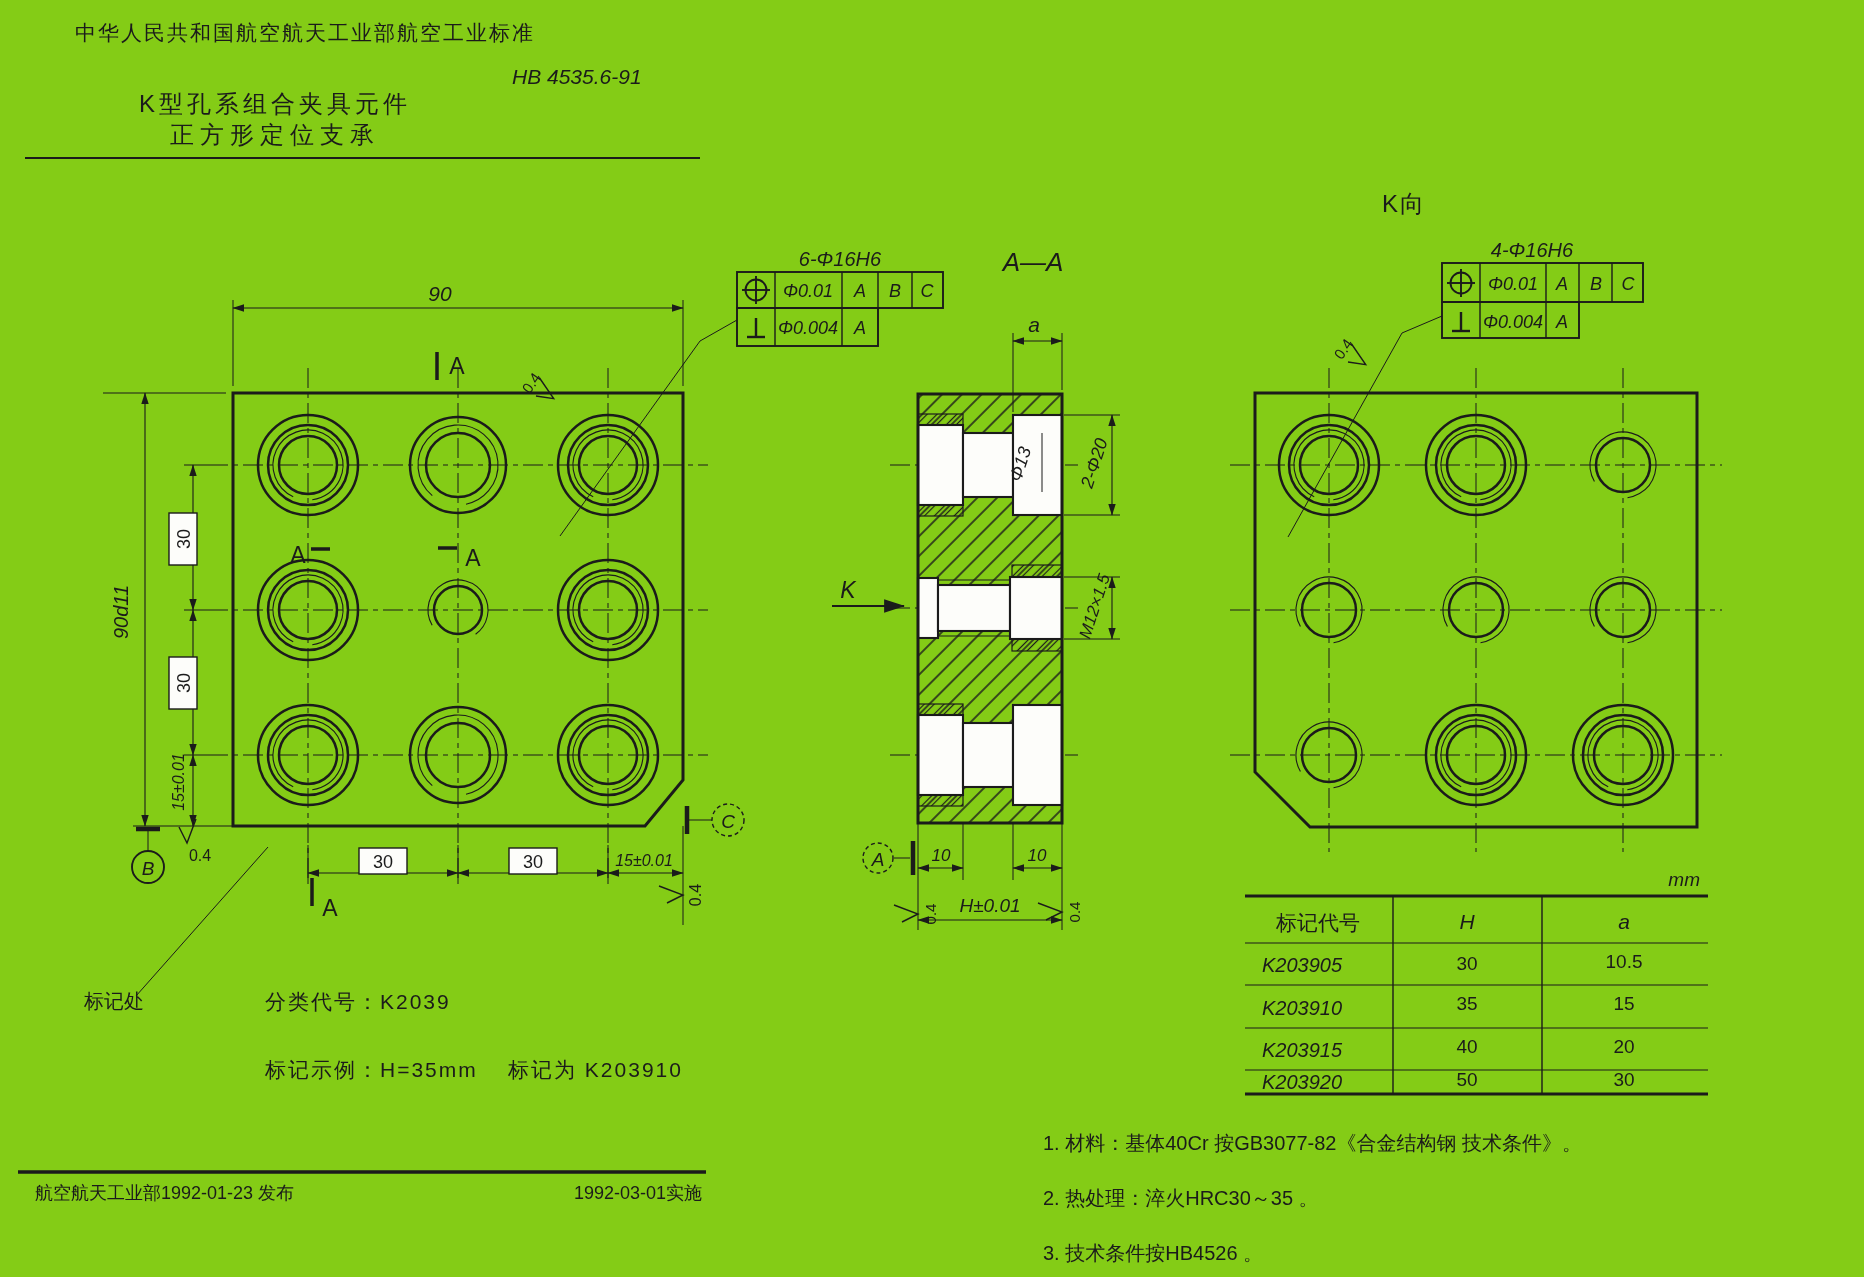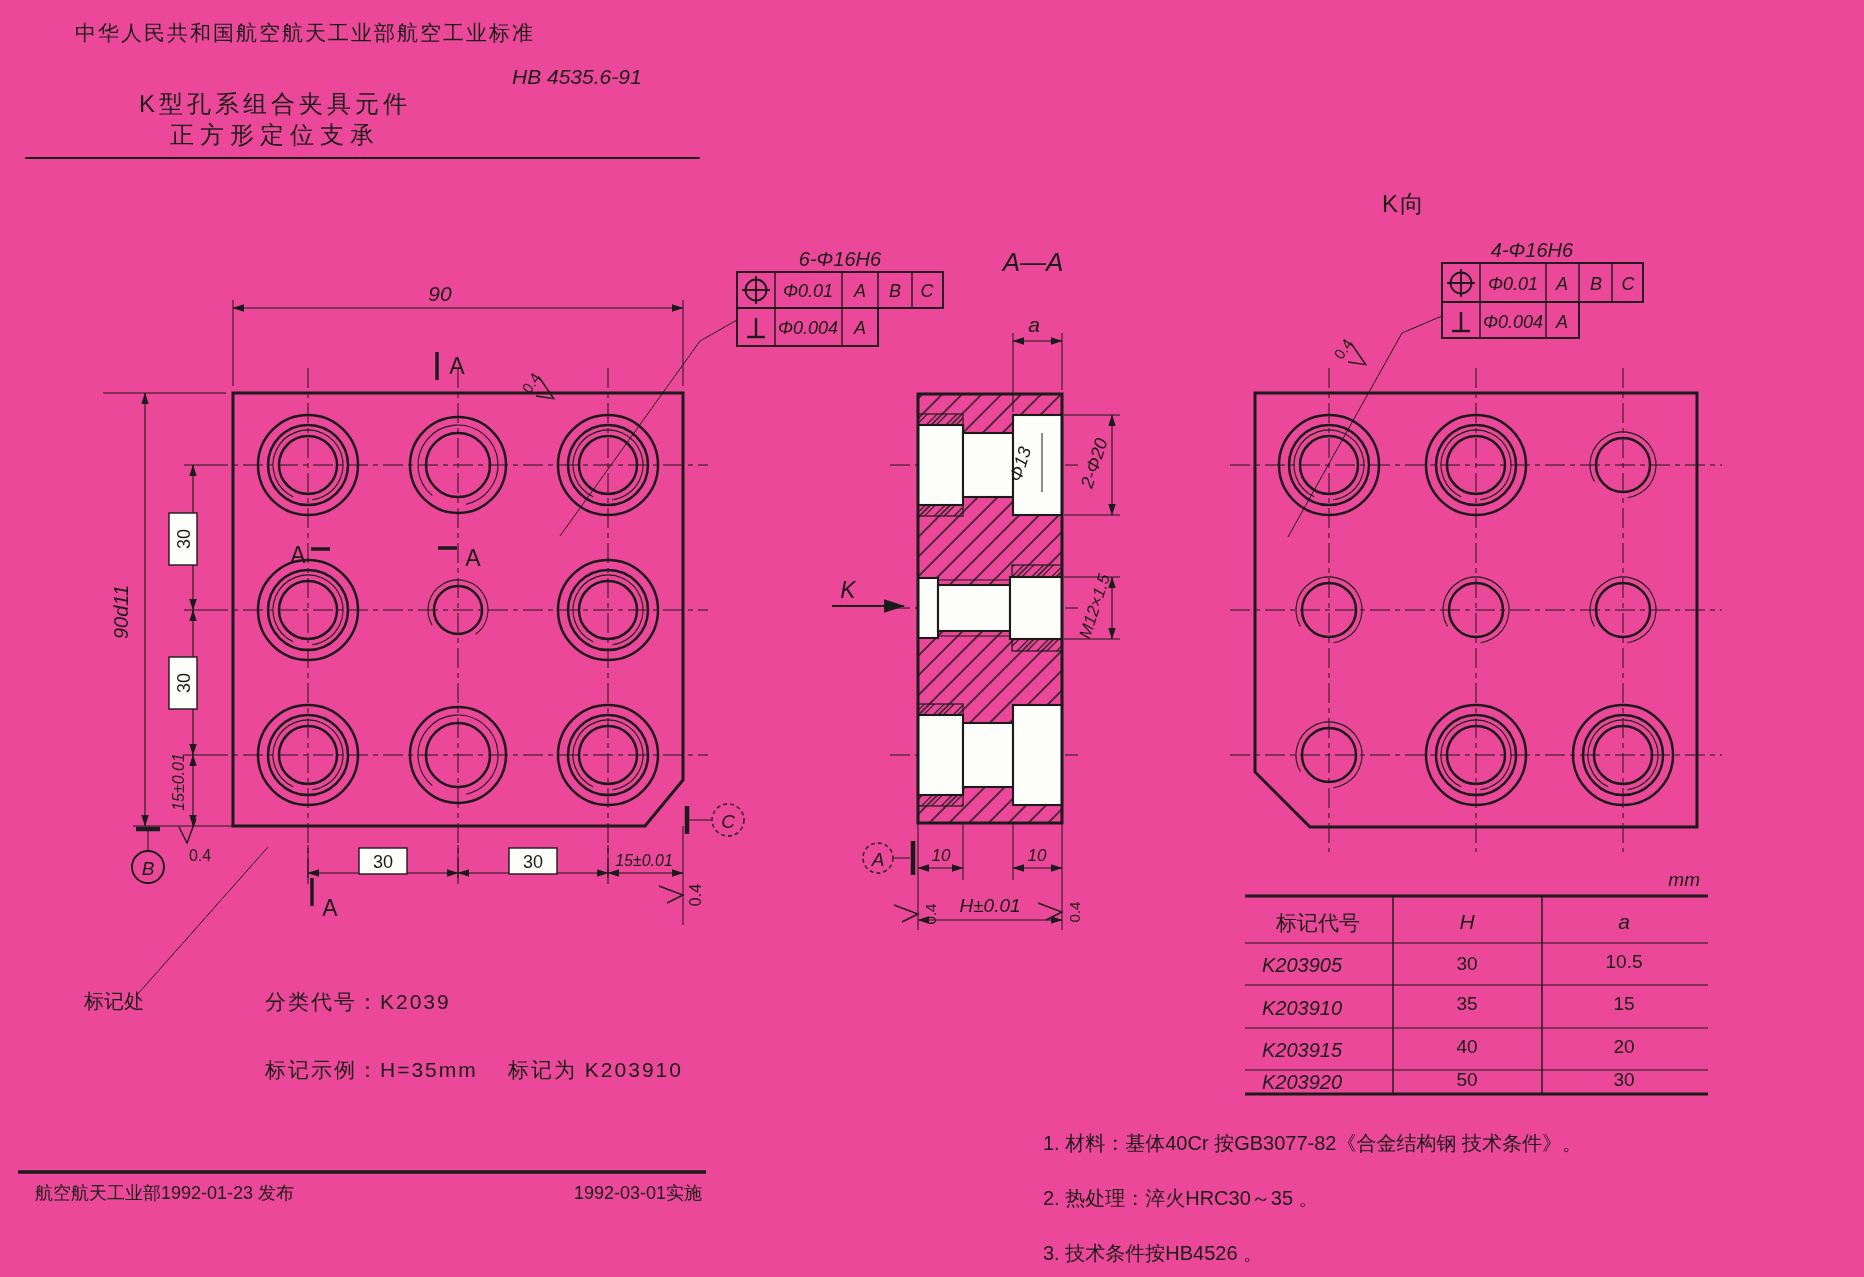"中华人民共和国航空航天工业部航空工业标准" #sheet { background: #ec4899 -> #84cc16 }
